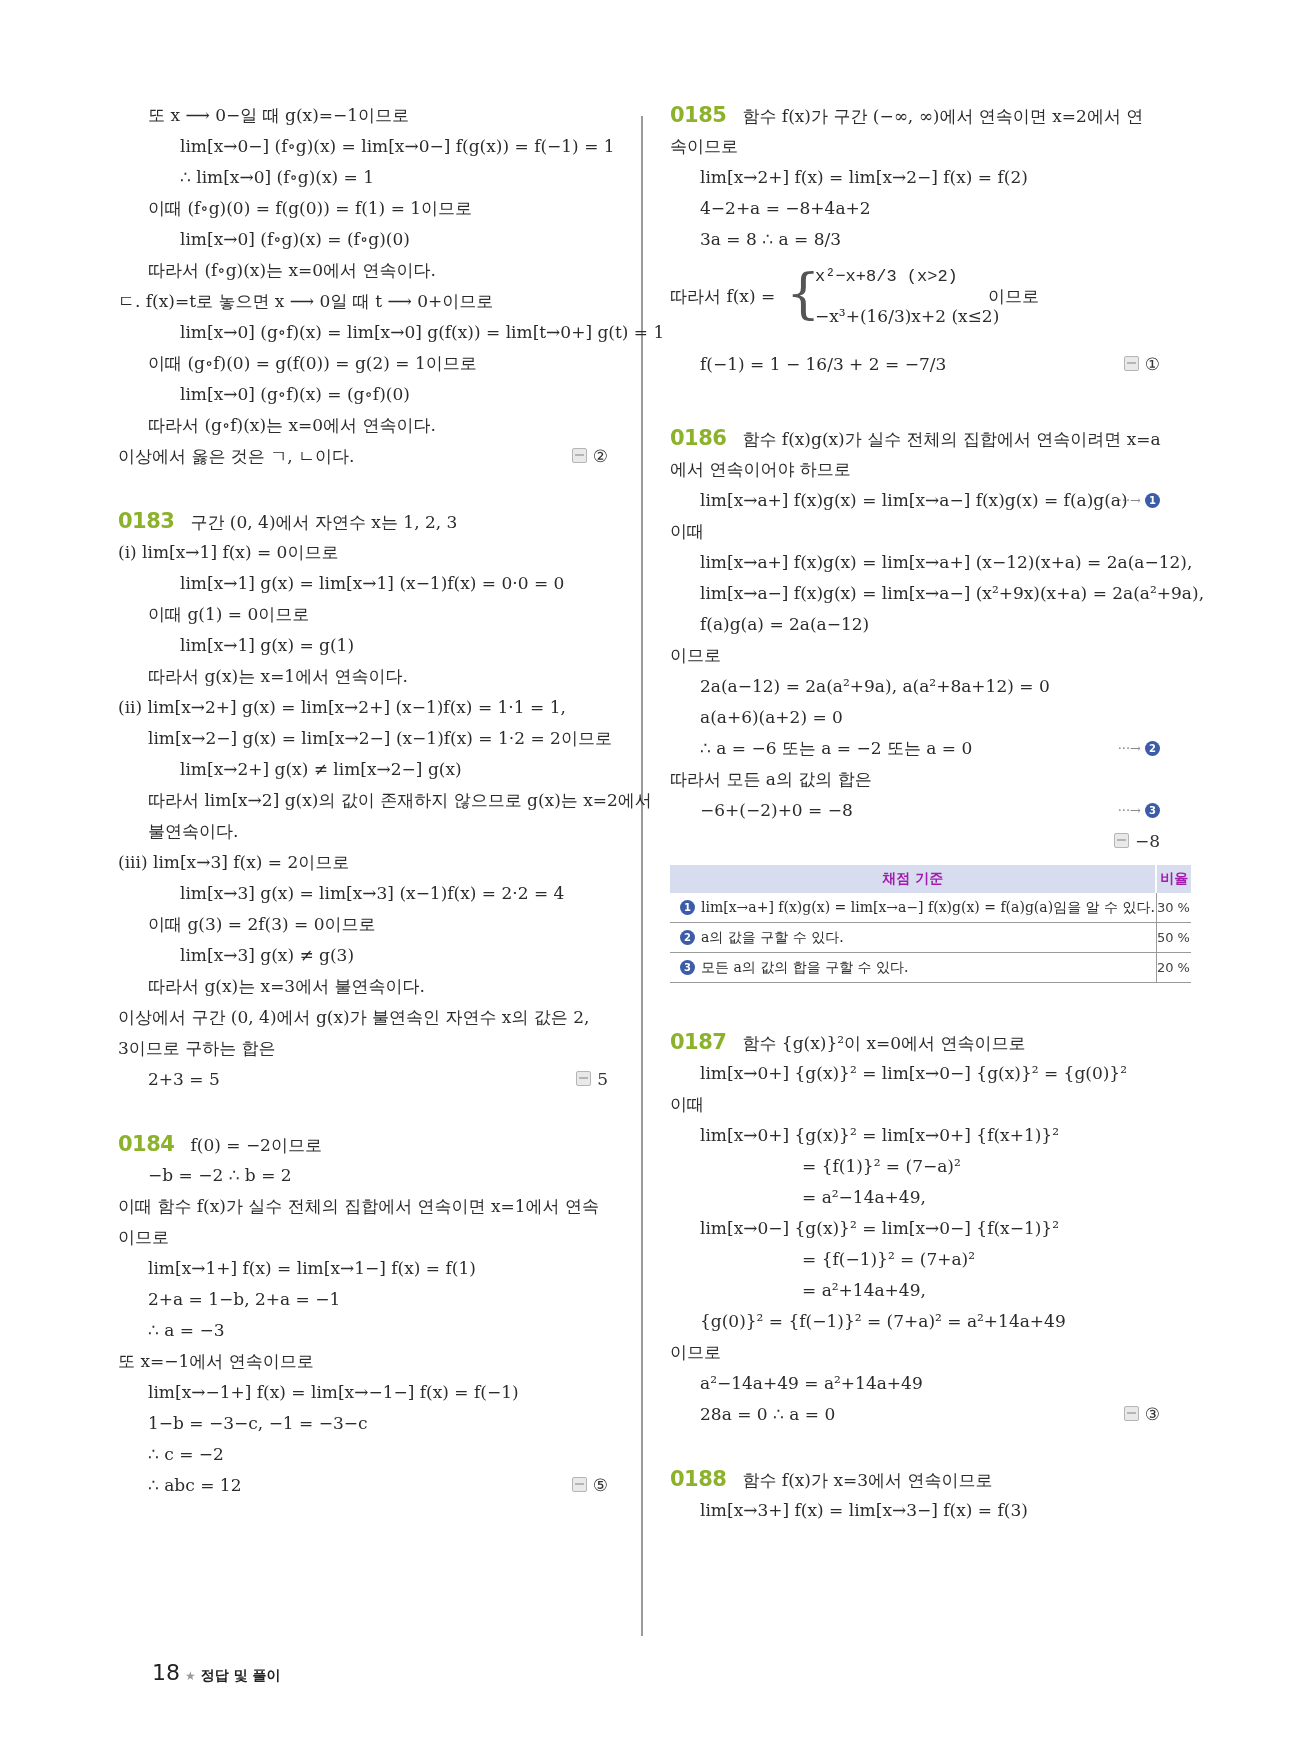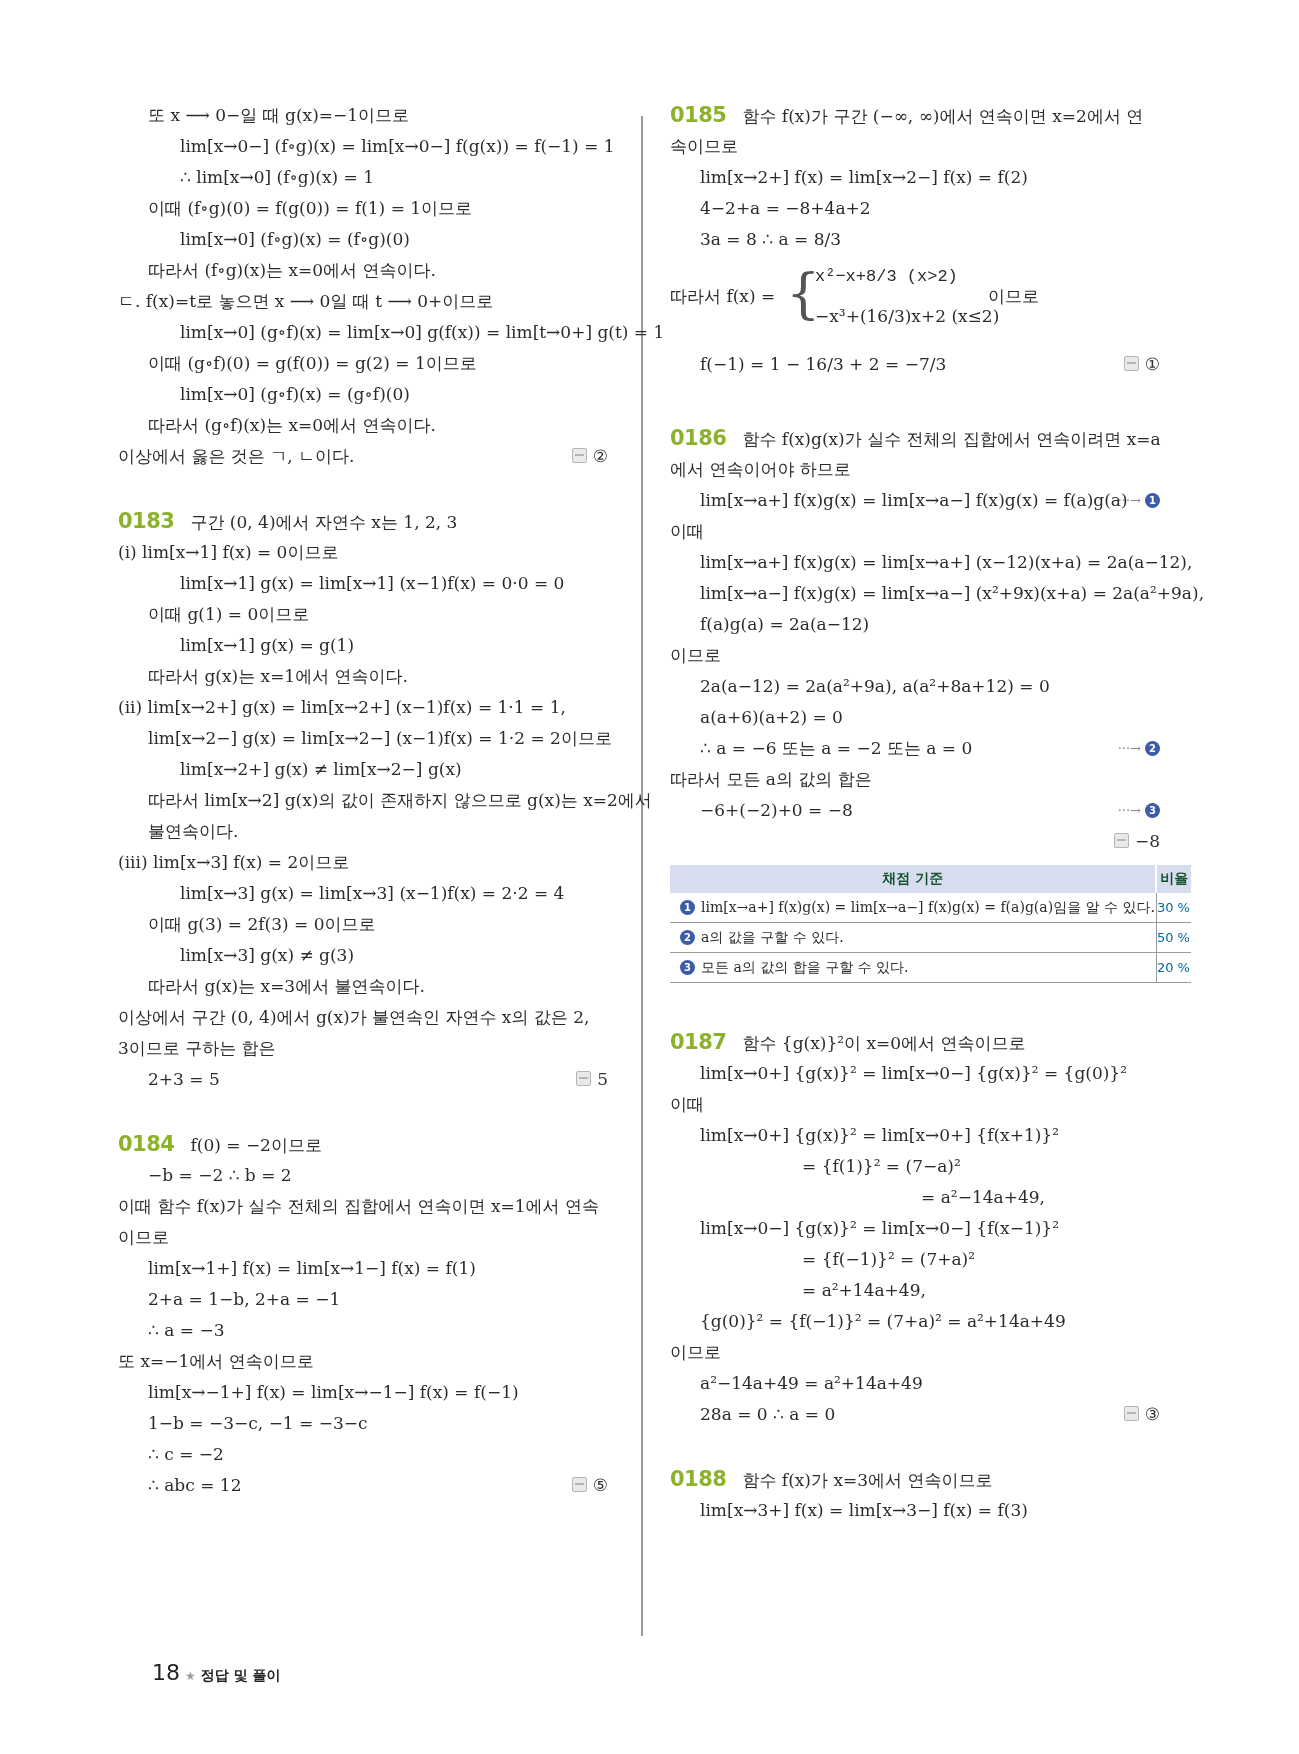"채점 기준" .table th { color: #14532d -> #a21caf }
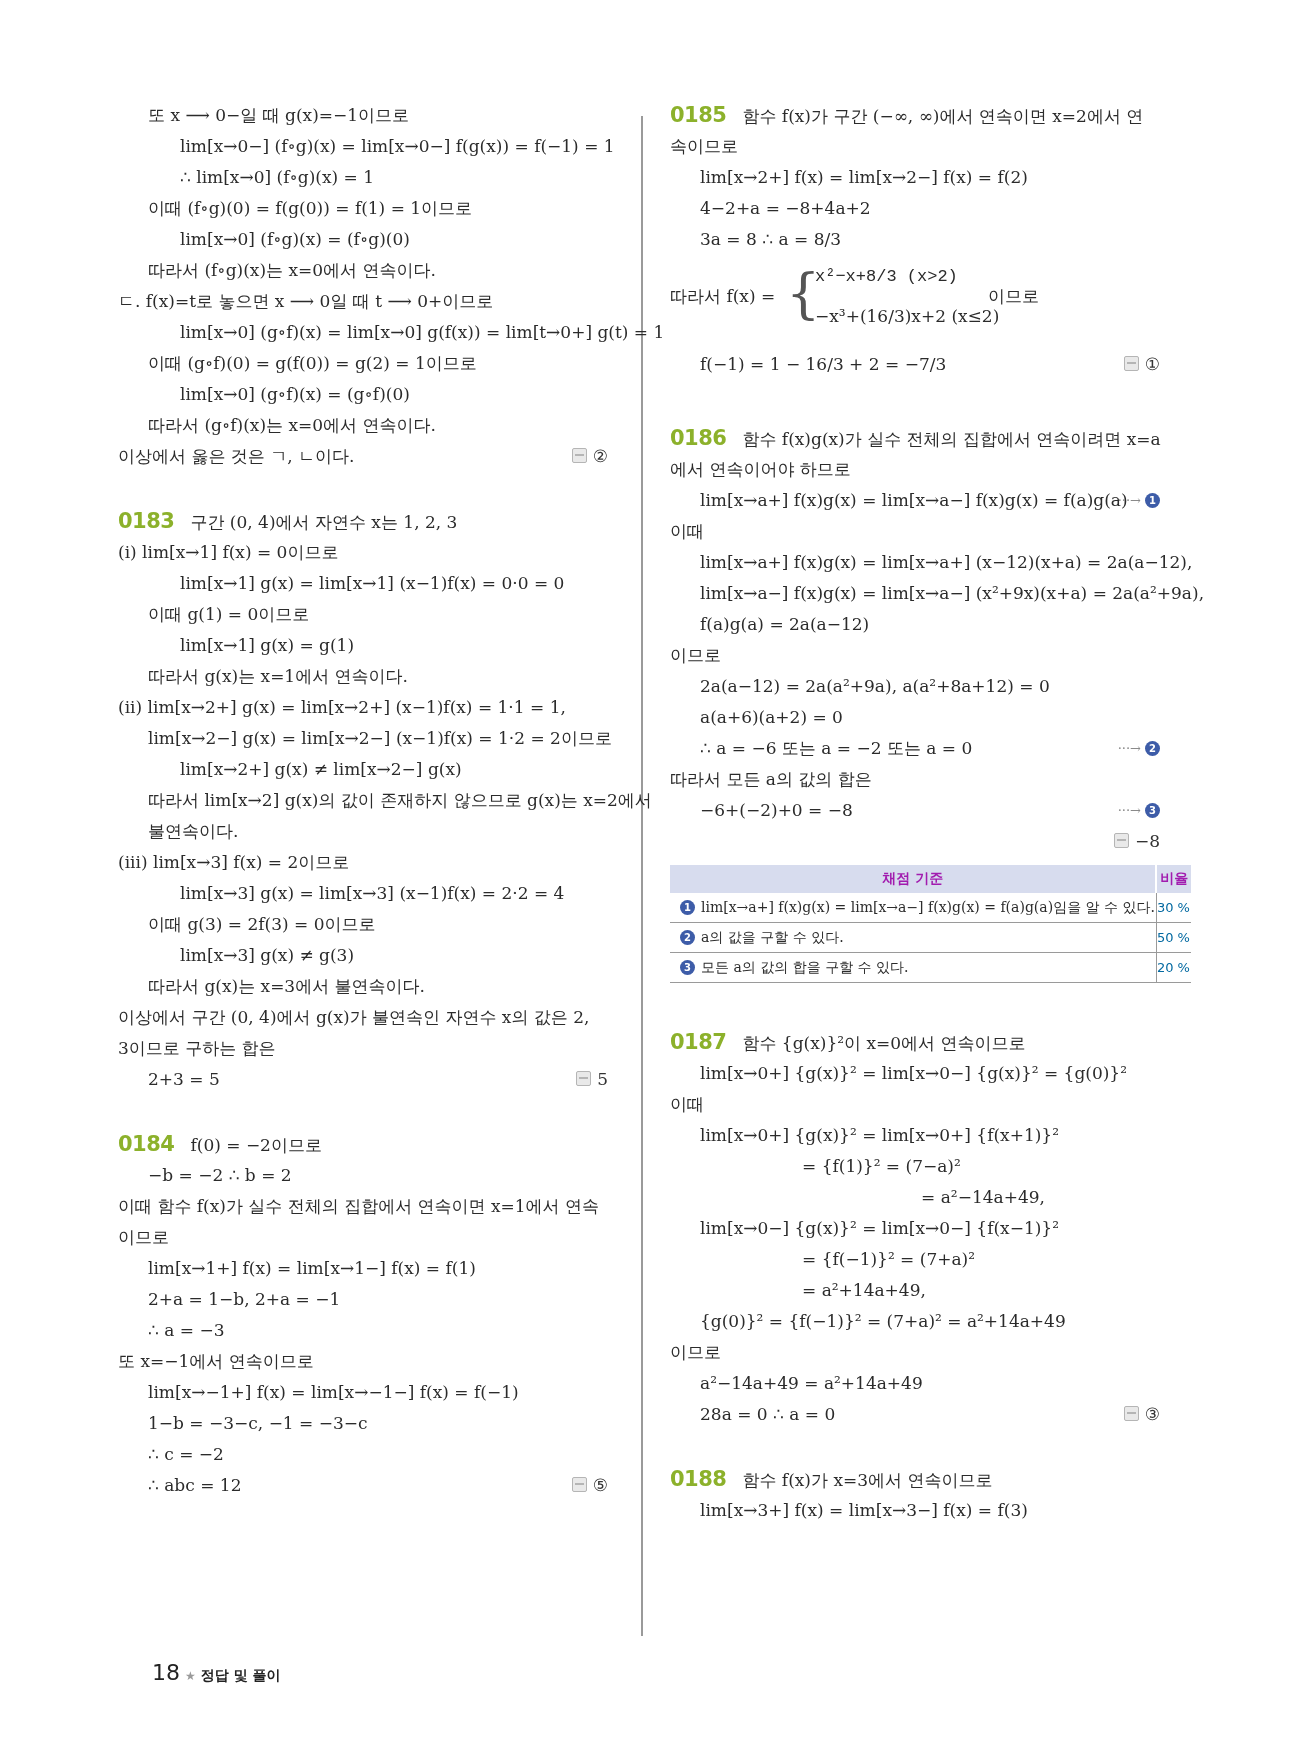"30 %" .table td.rate { color: #0369a1 -> #404040 }
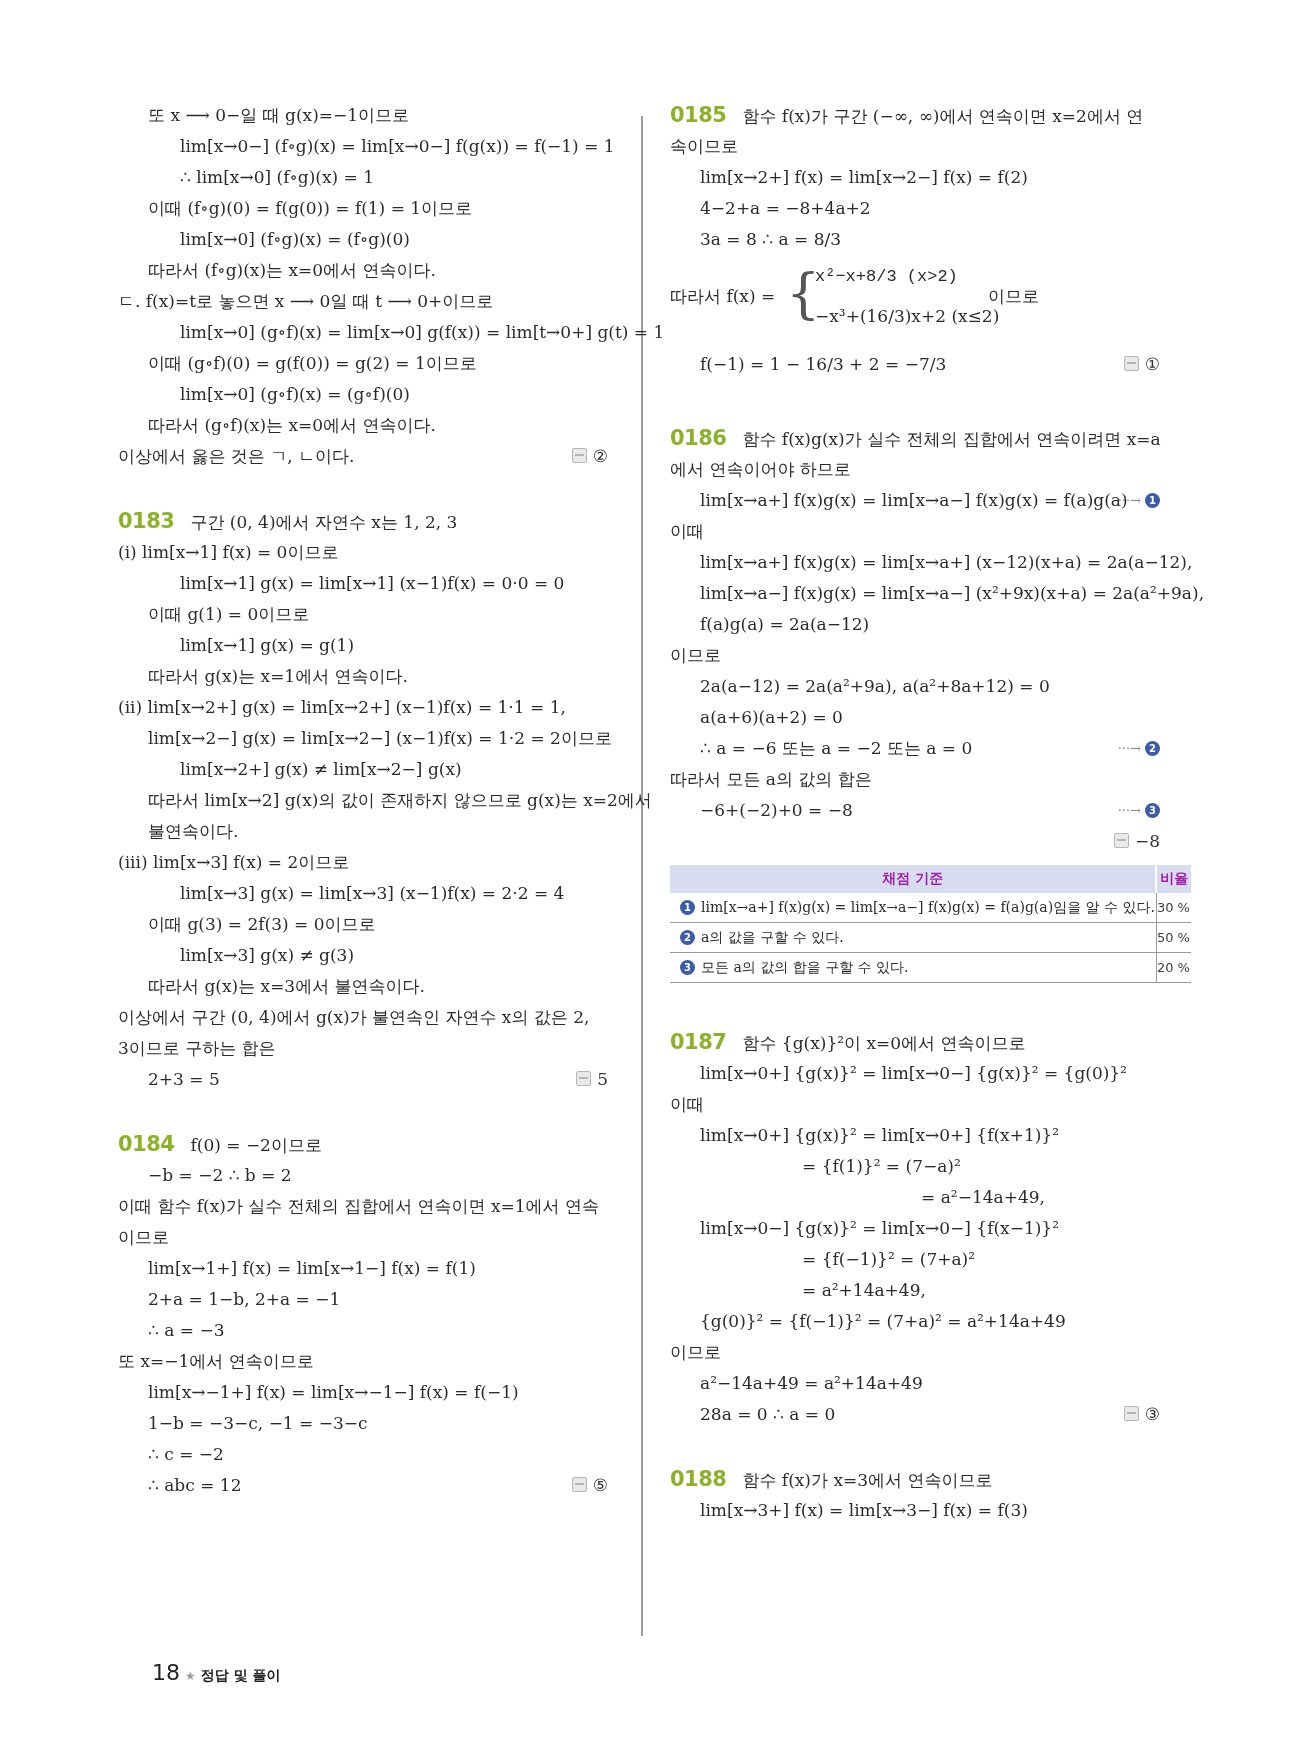"= a²−14a+49," div.line { text-align: center -> none }
